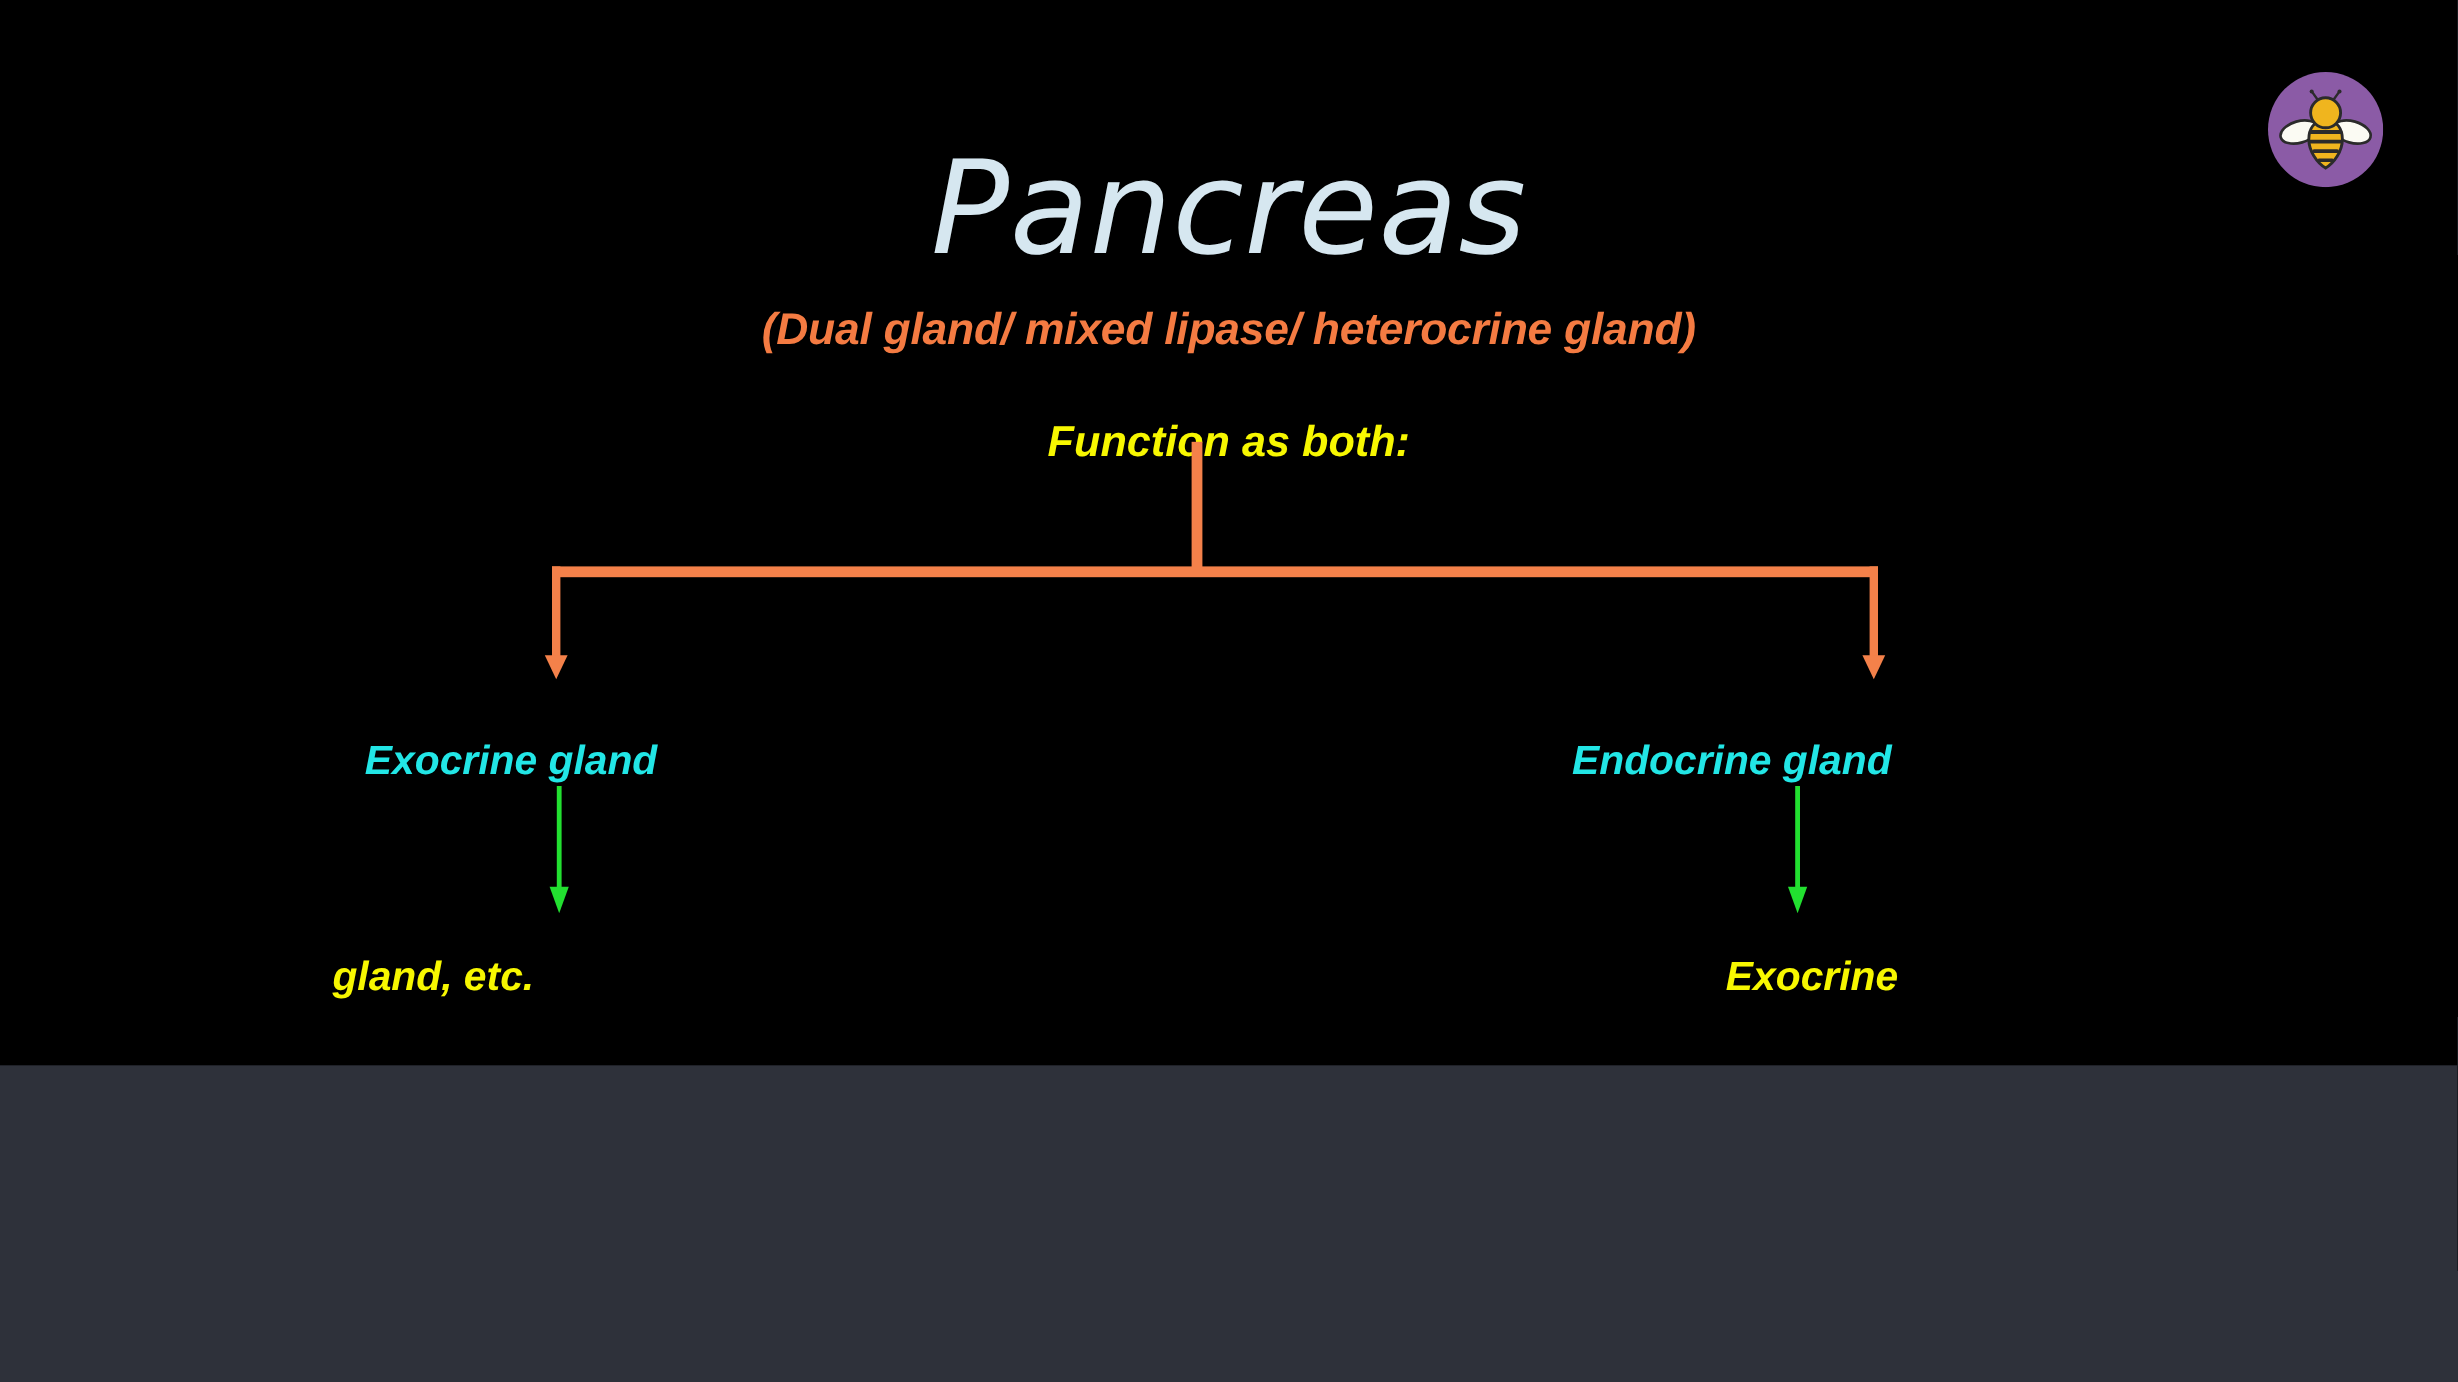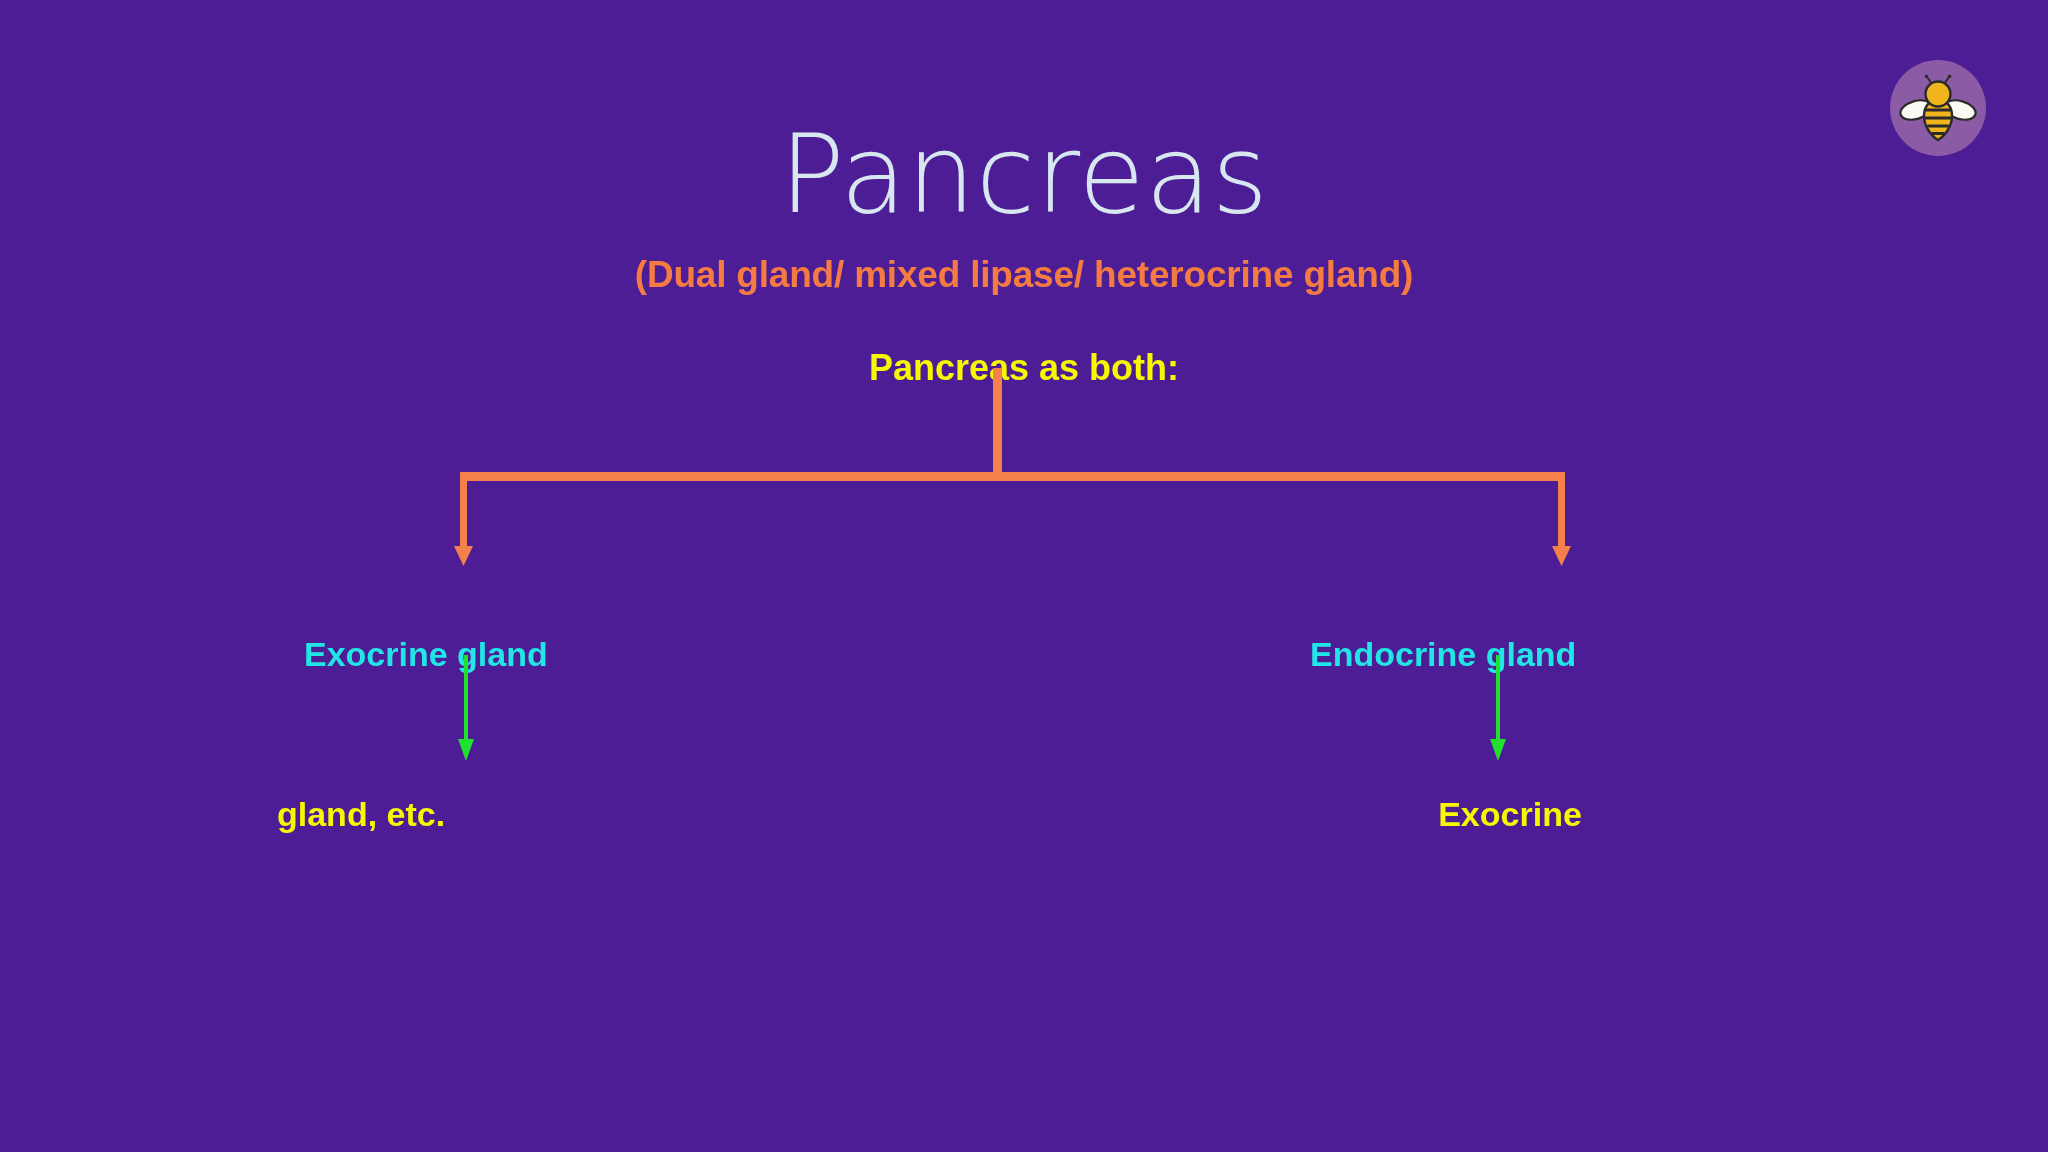"Pancreas" #slide { background: #4c1d95 -> #000000; font-style: none -> italic; height: 1152px -> 888px }
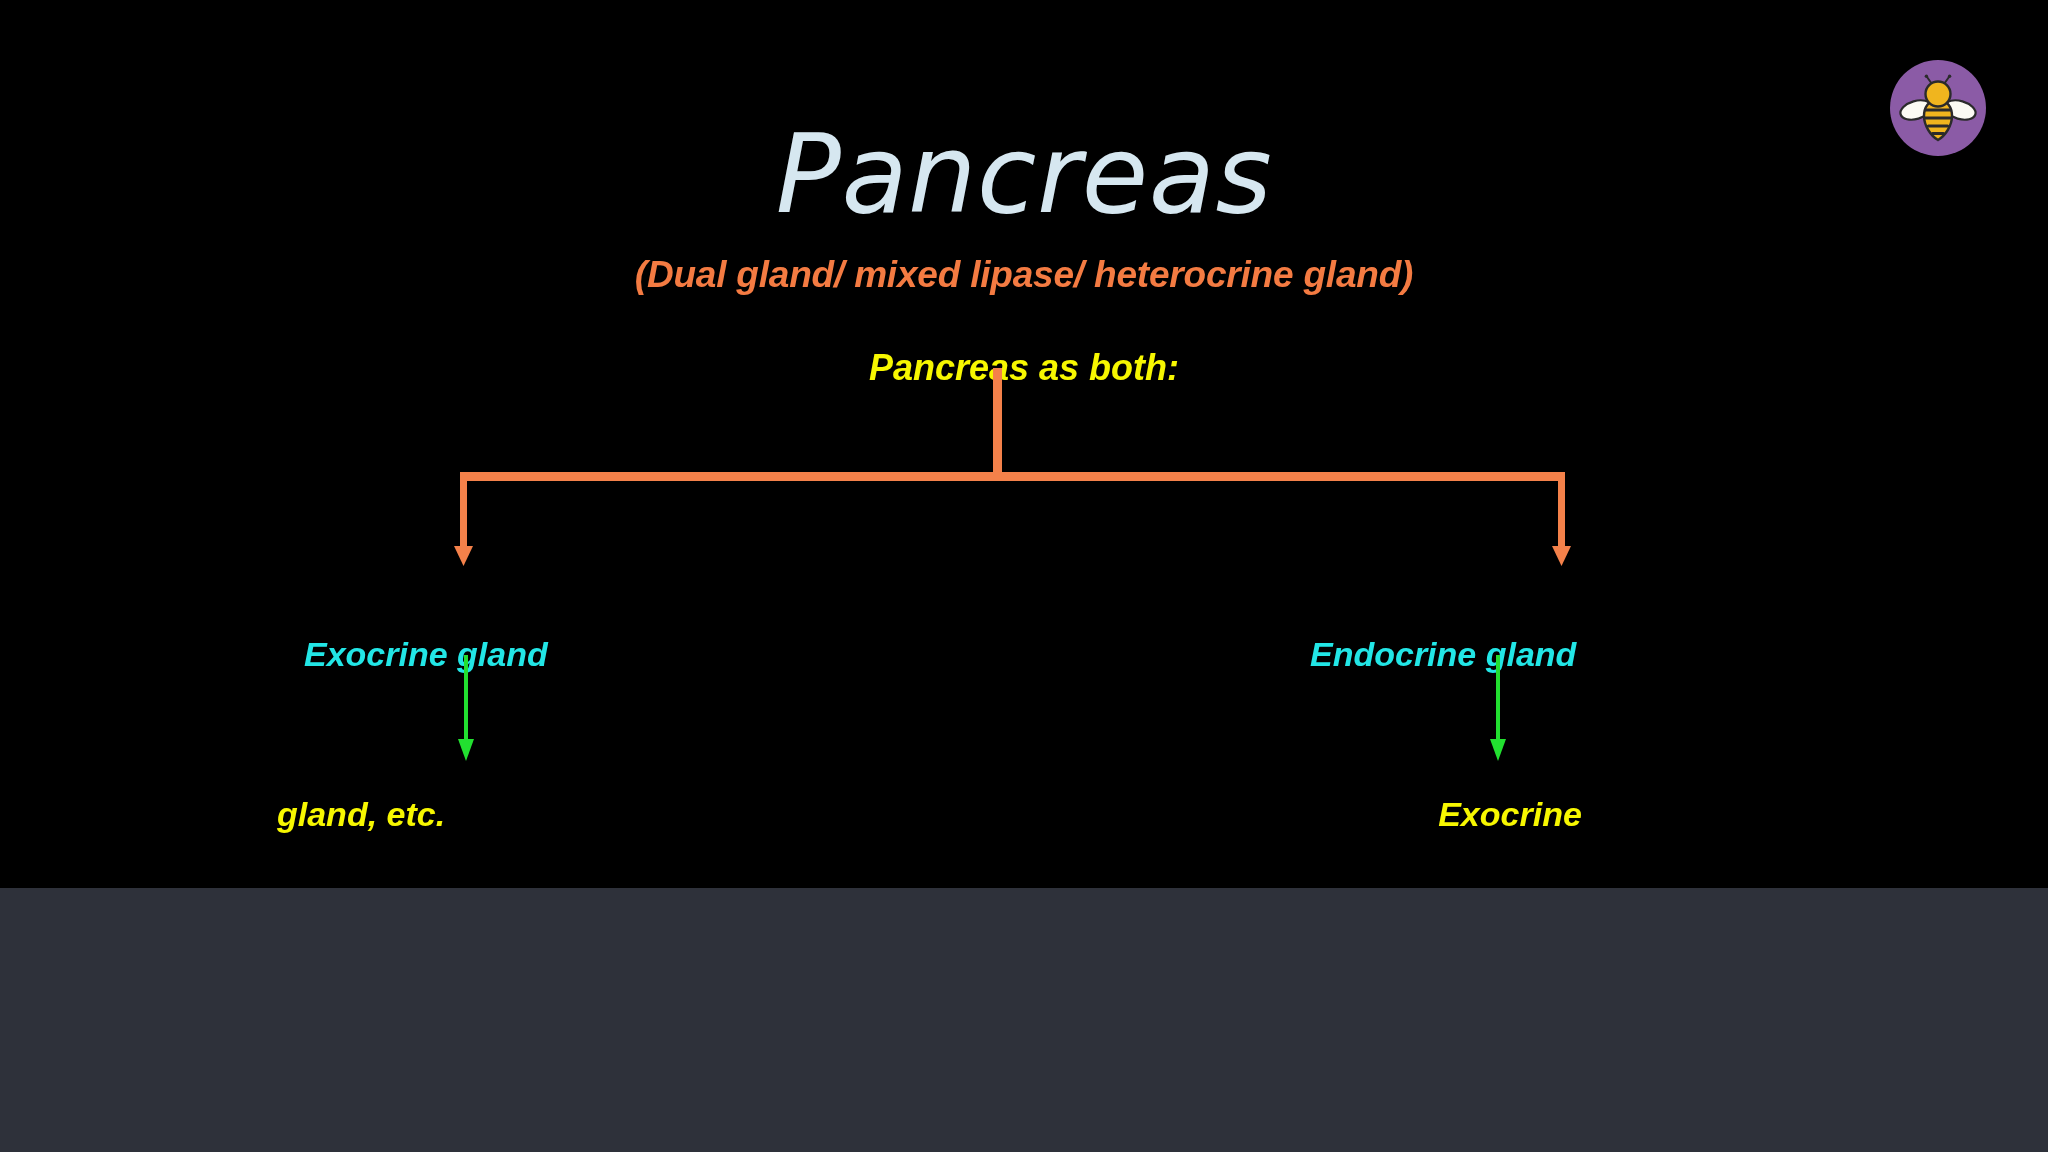"Pancreas as both:" div { text: Pancreas -> Function }
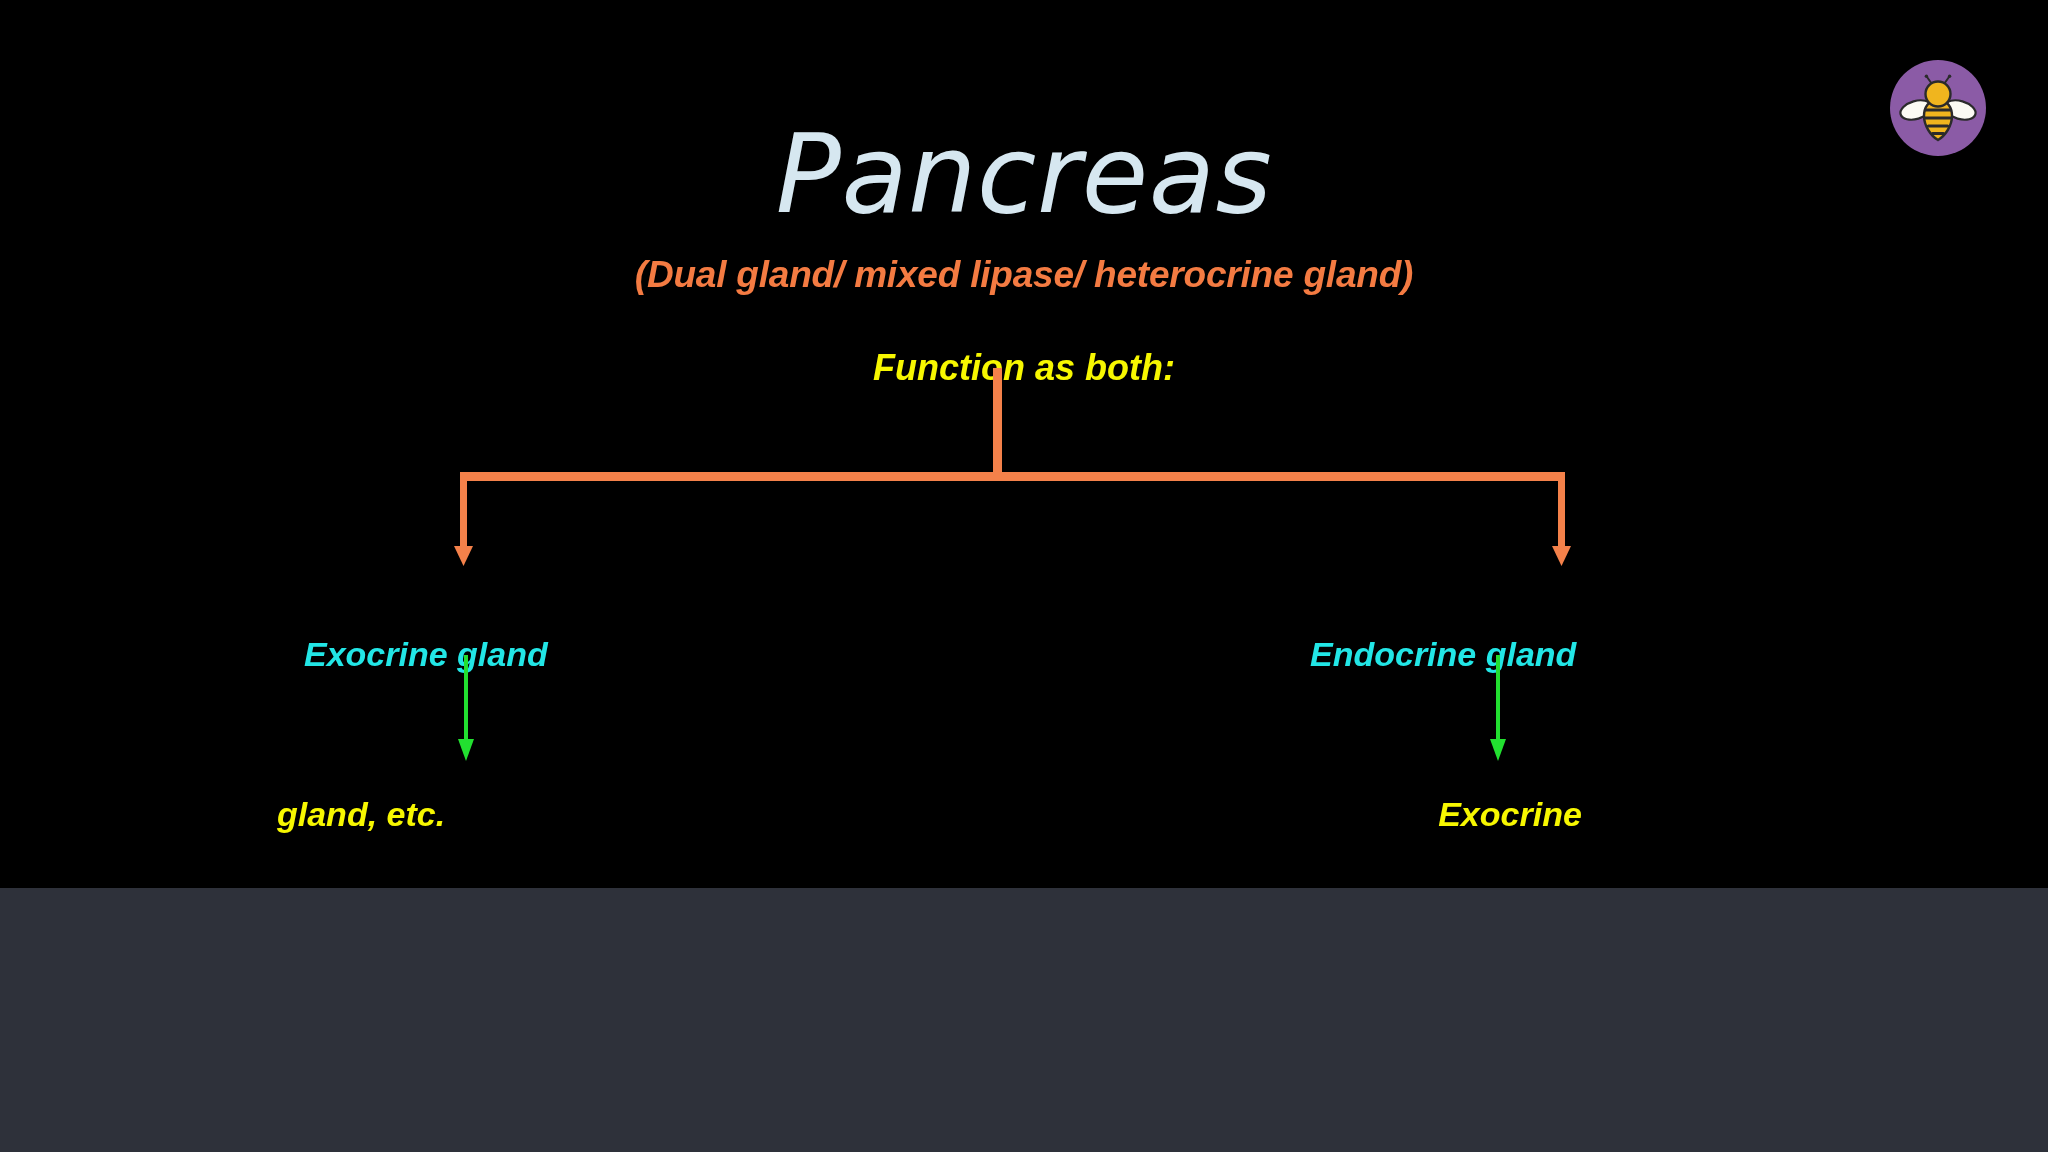"Exocrine gland" .branch-label { margin-top: 20px -> none }
